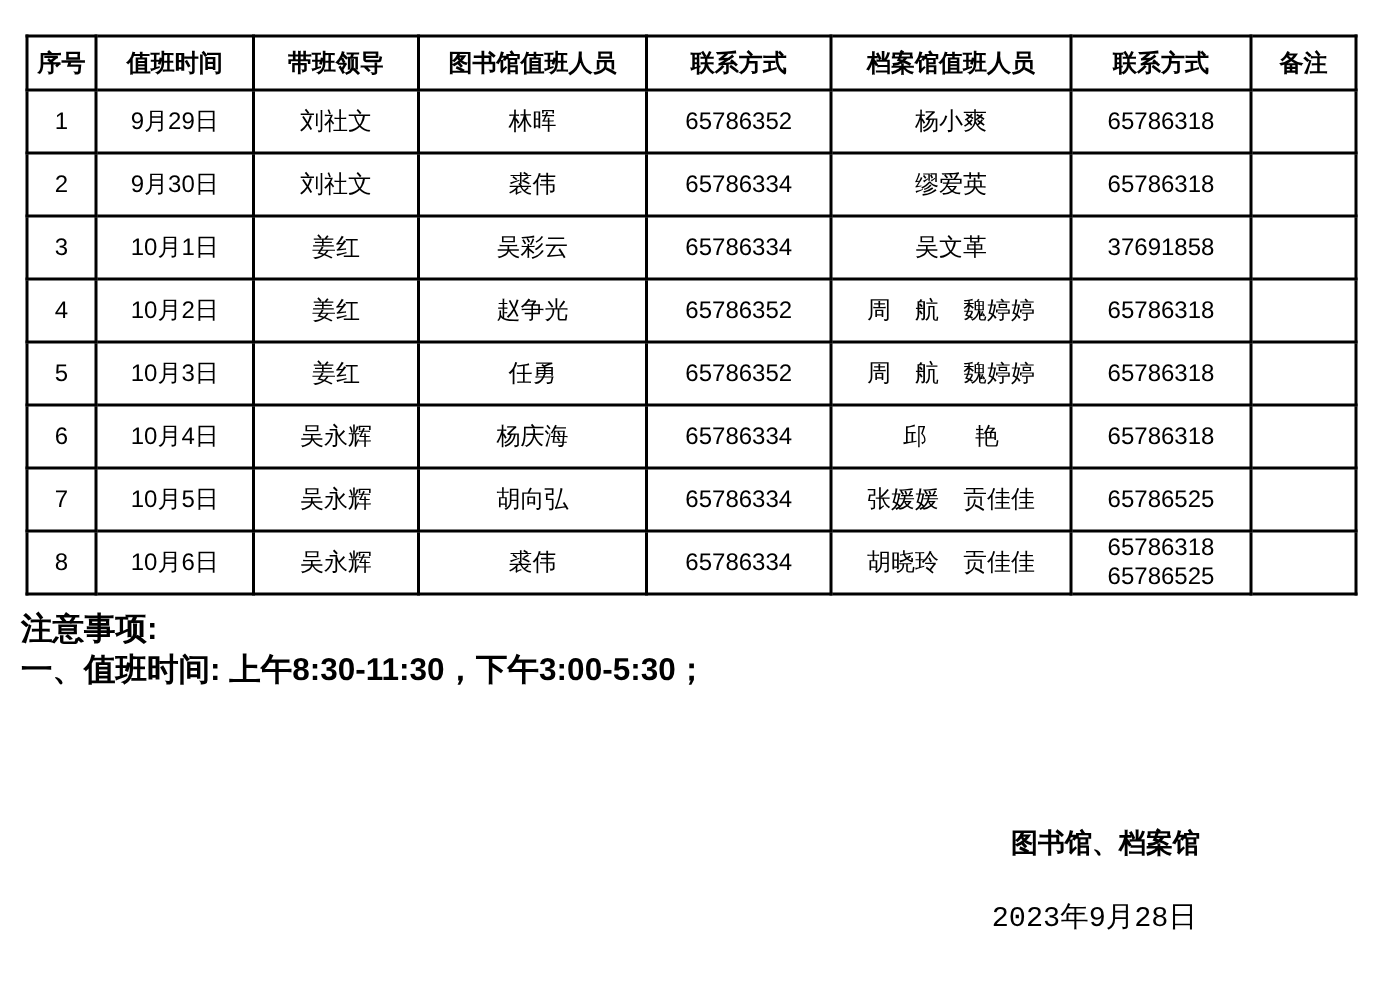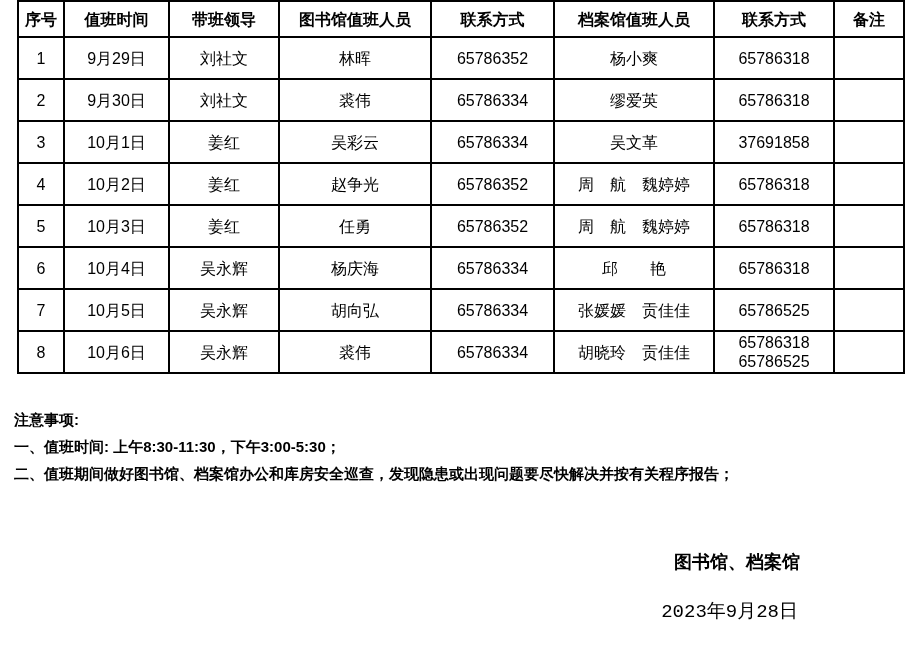"序号" table.duty { top: 0 -> 23px }
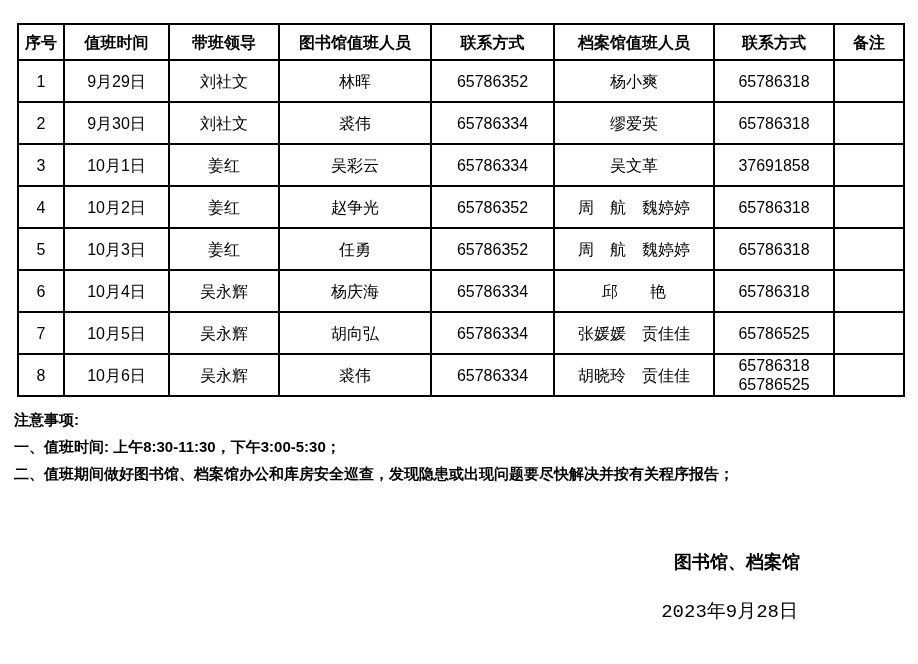"注意事项:" .notes { font-size: 15px -> 21px }
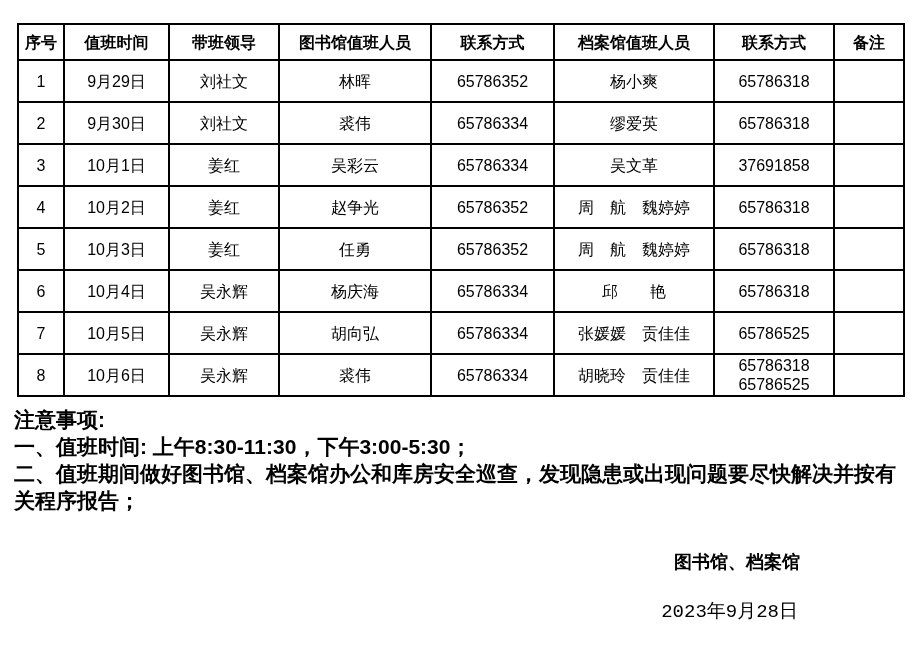"二、值班期间做好图书馆、档案馆办公和库房安全巡查，发现隐患或出现问题要尽快解决并" p.note-line { html: <p>二、值班期间做好图书馆、档案馆办公和库房安全巡查，发现隐患或出现问题要尽快解决并按有关程序报告；</p> -> none }
